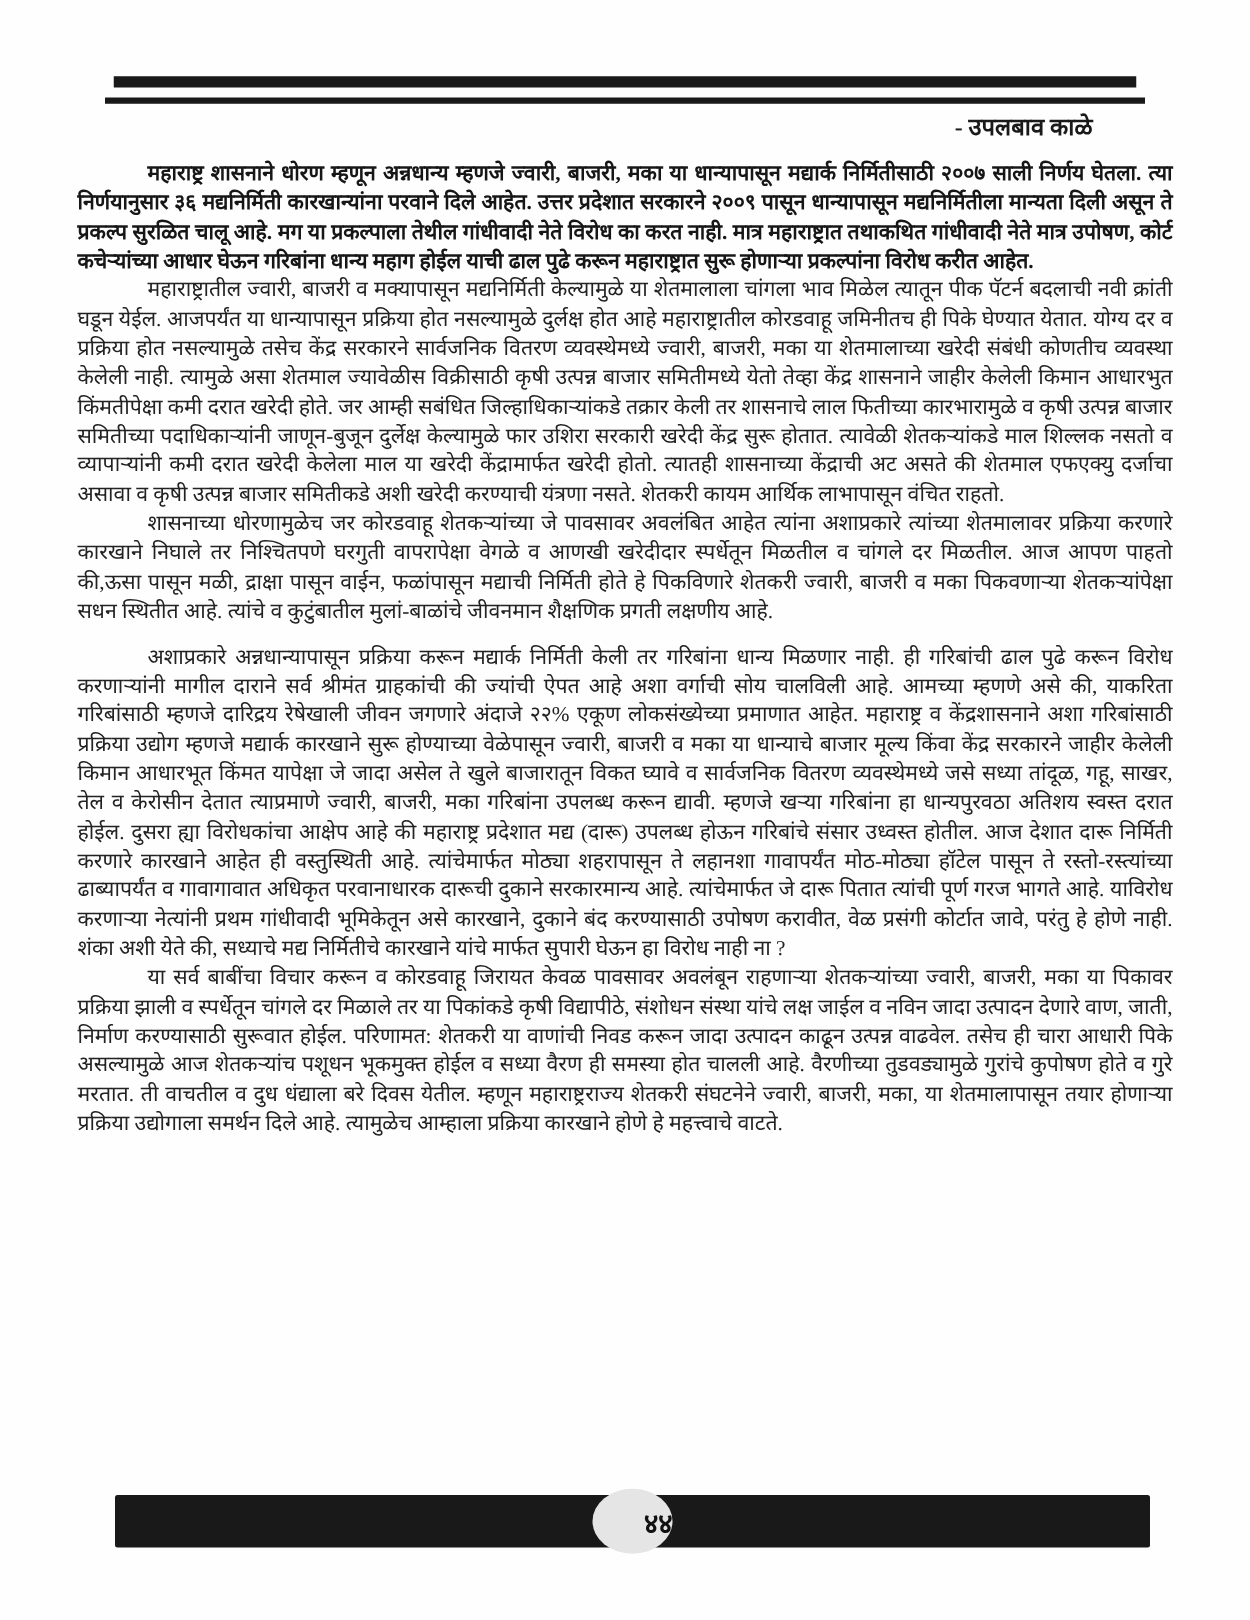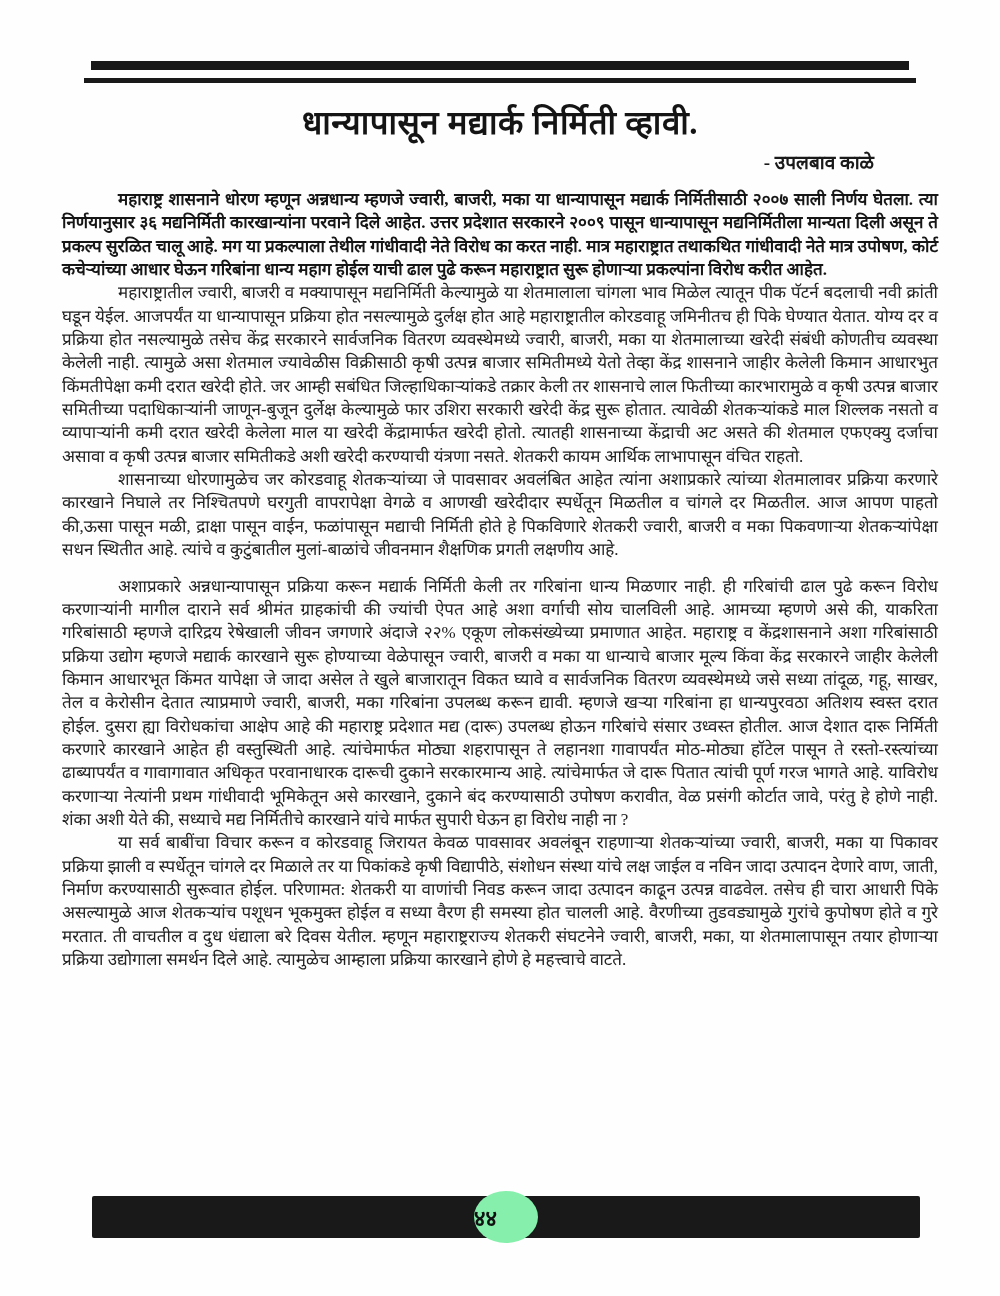"धान्यापासून मद्यार्क निर्मिती व्हावी." h1.title { html: <h1>धान्यापासून मद्यार्क निर्मिती व्हावी.</h1> -> none }
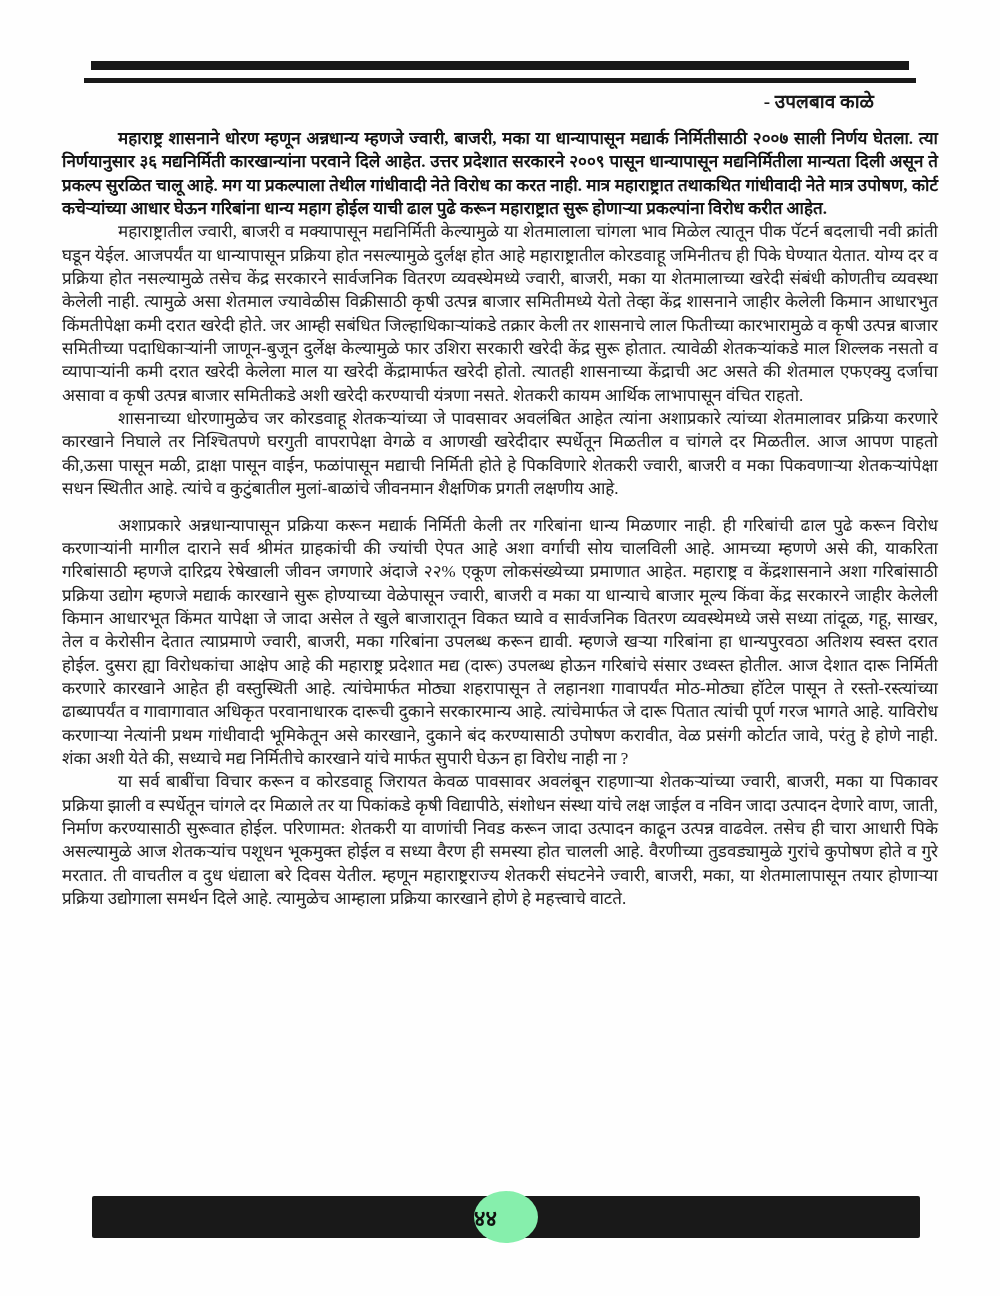"४४" .page-number-badge { background: #86efac -> #e5e5e5; justify-content: flex-start -> flex-end }
